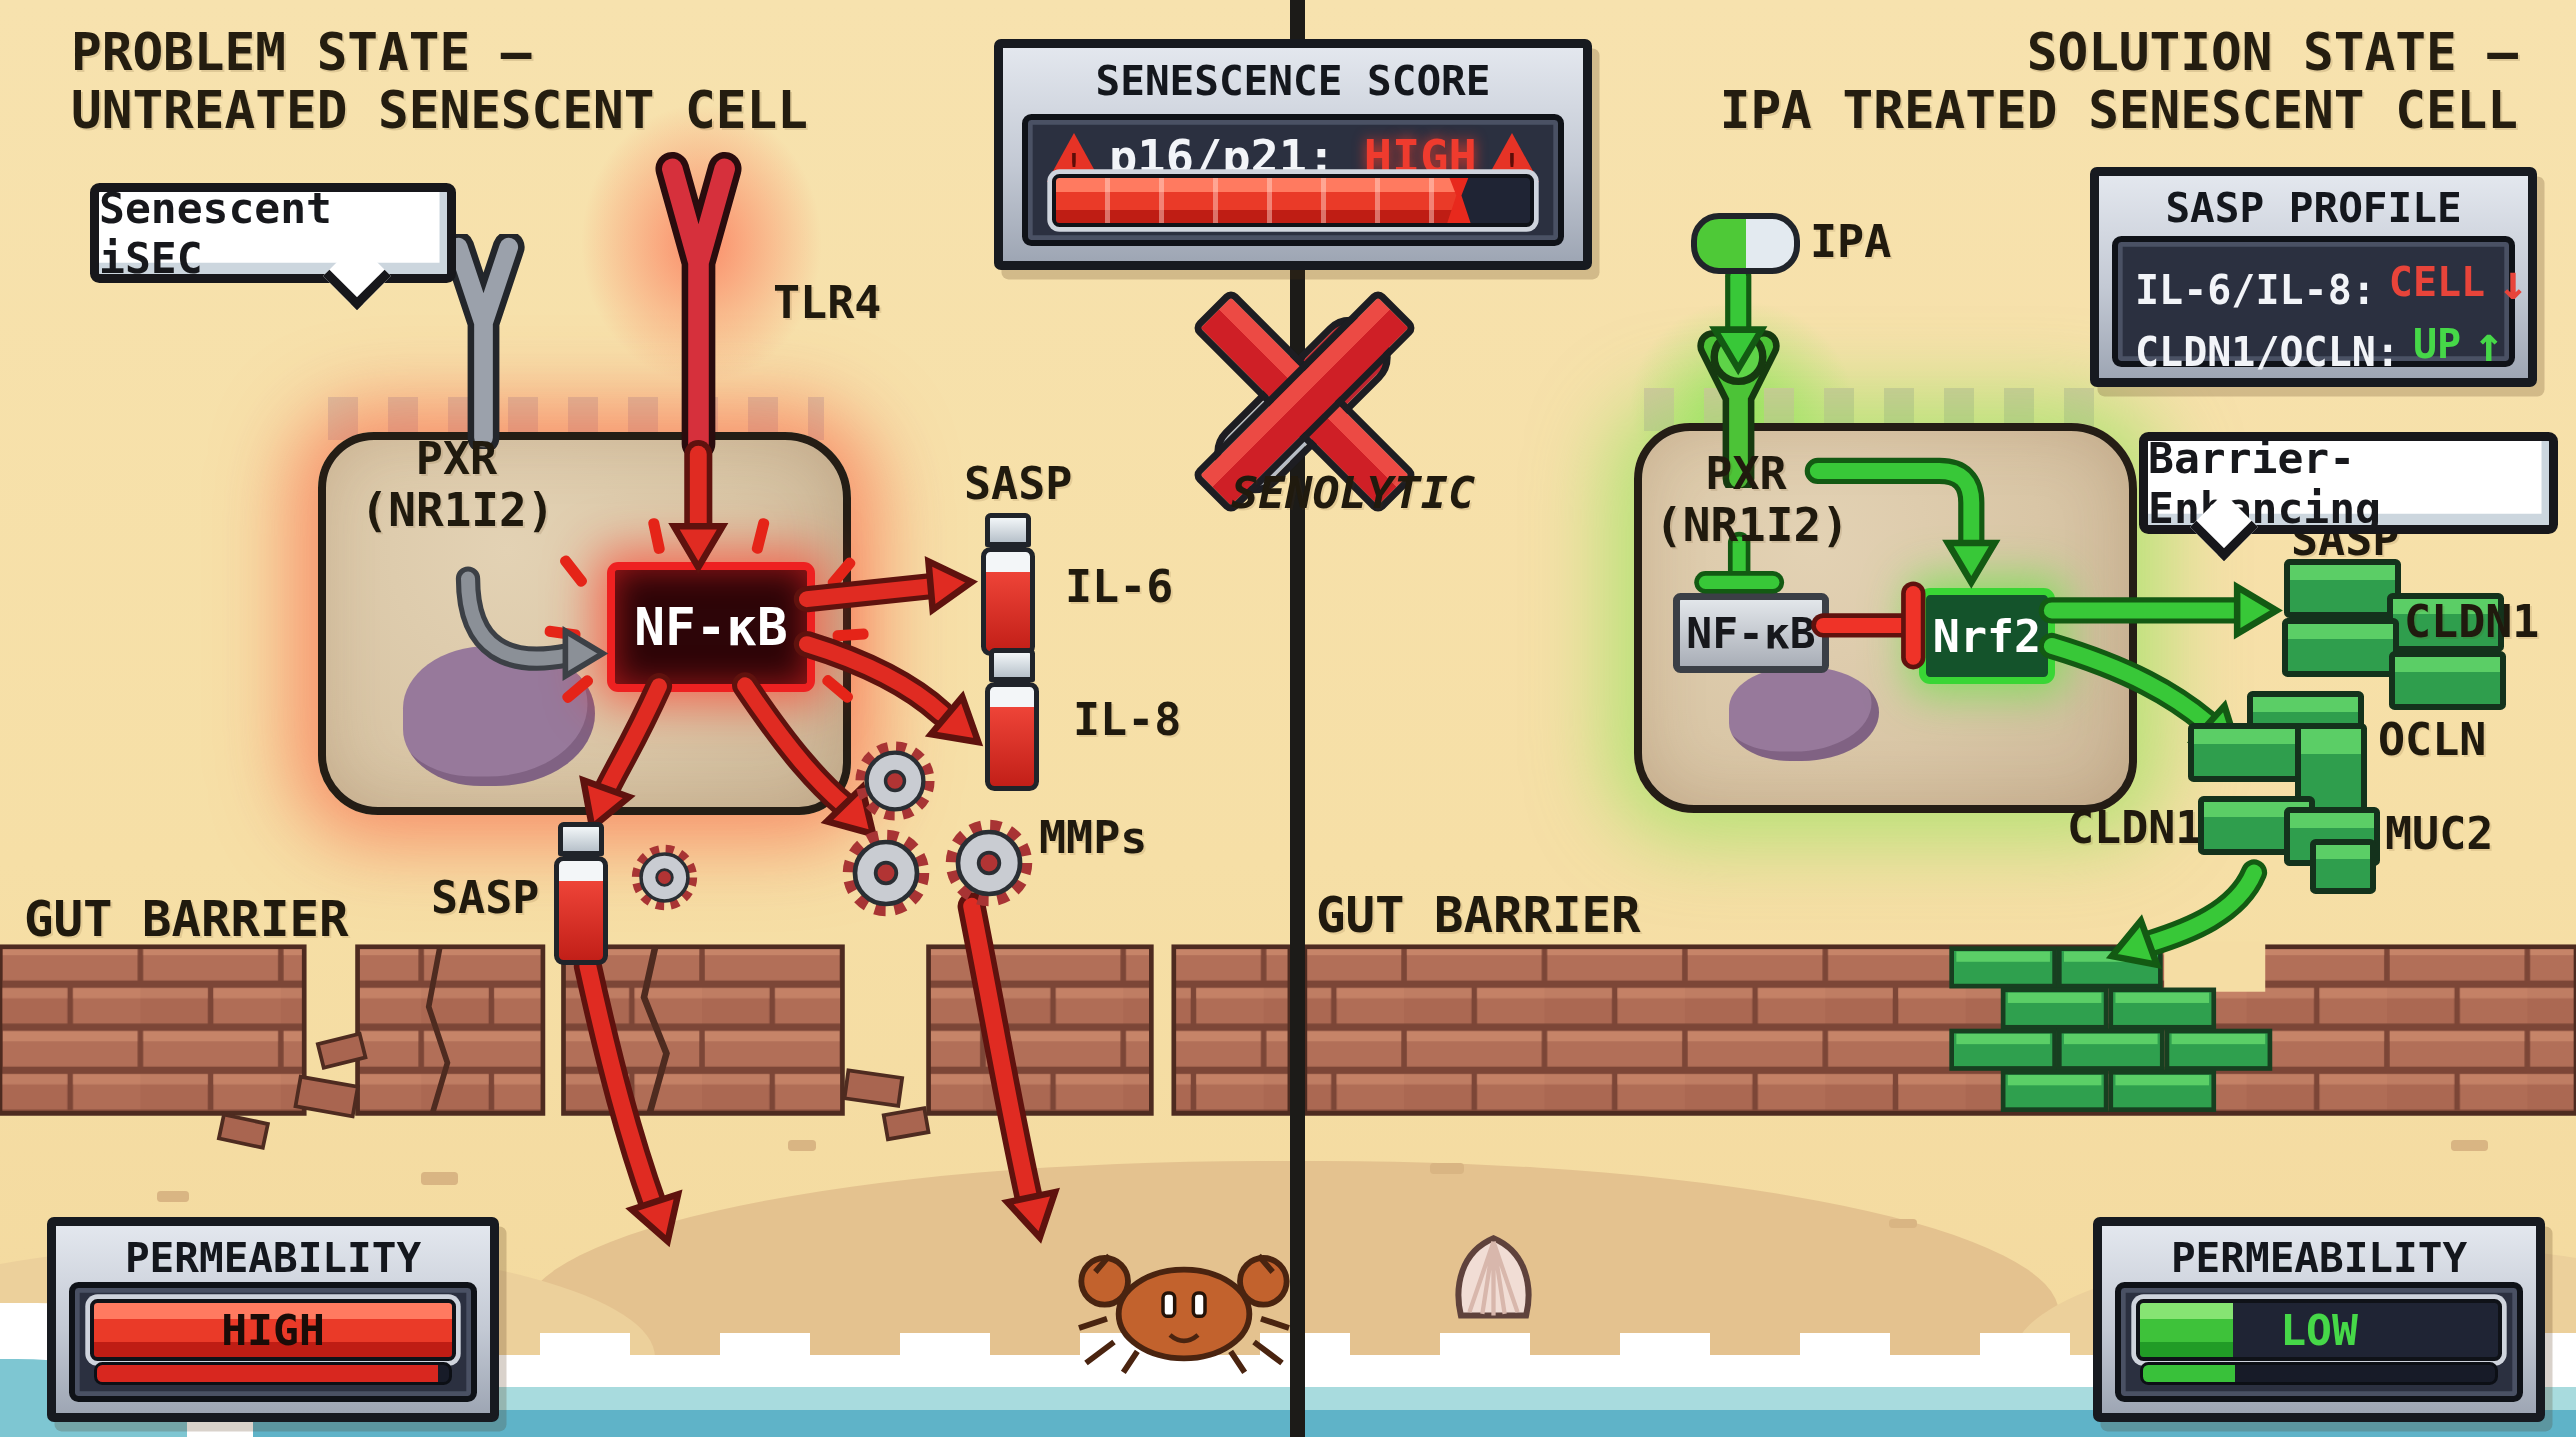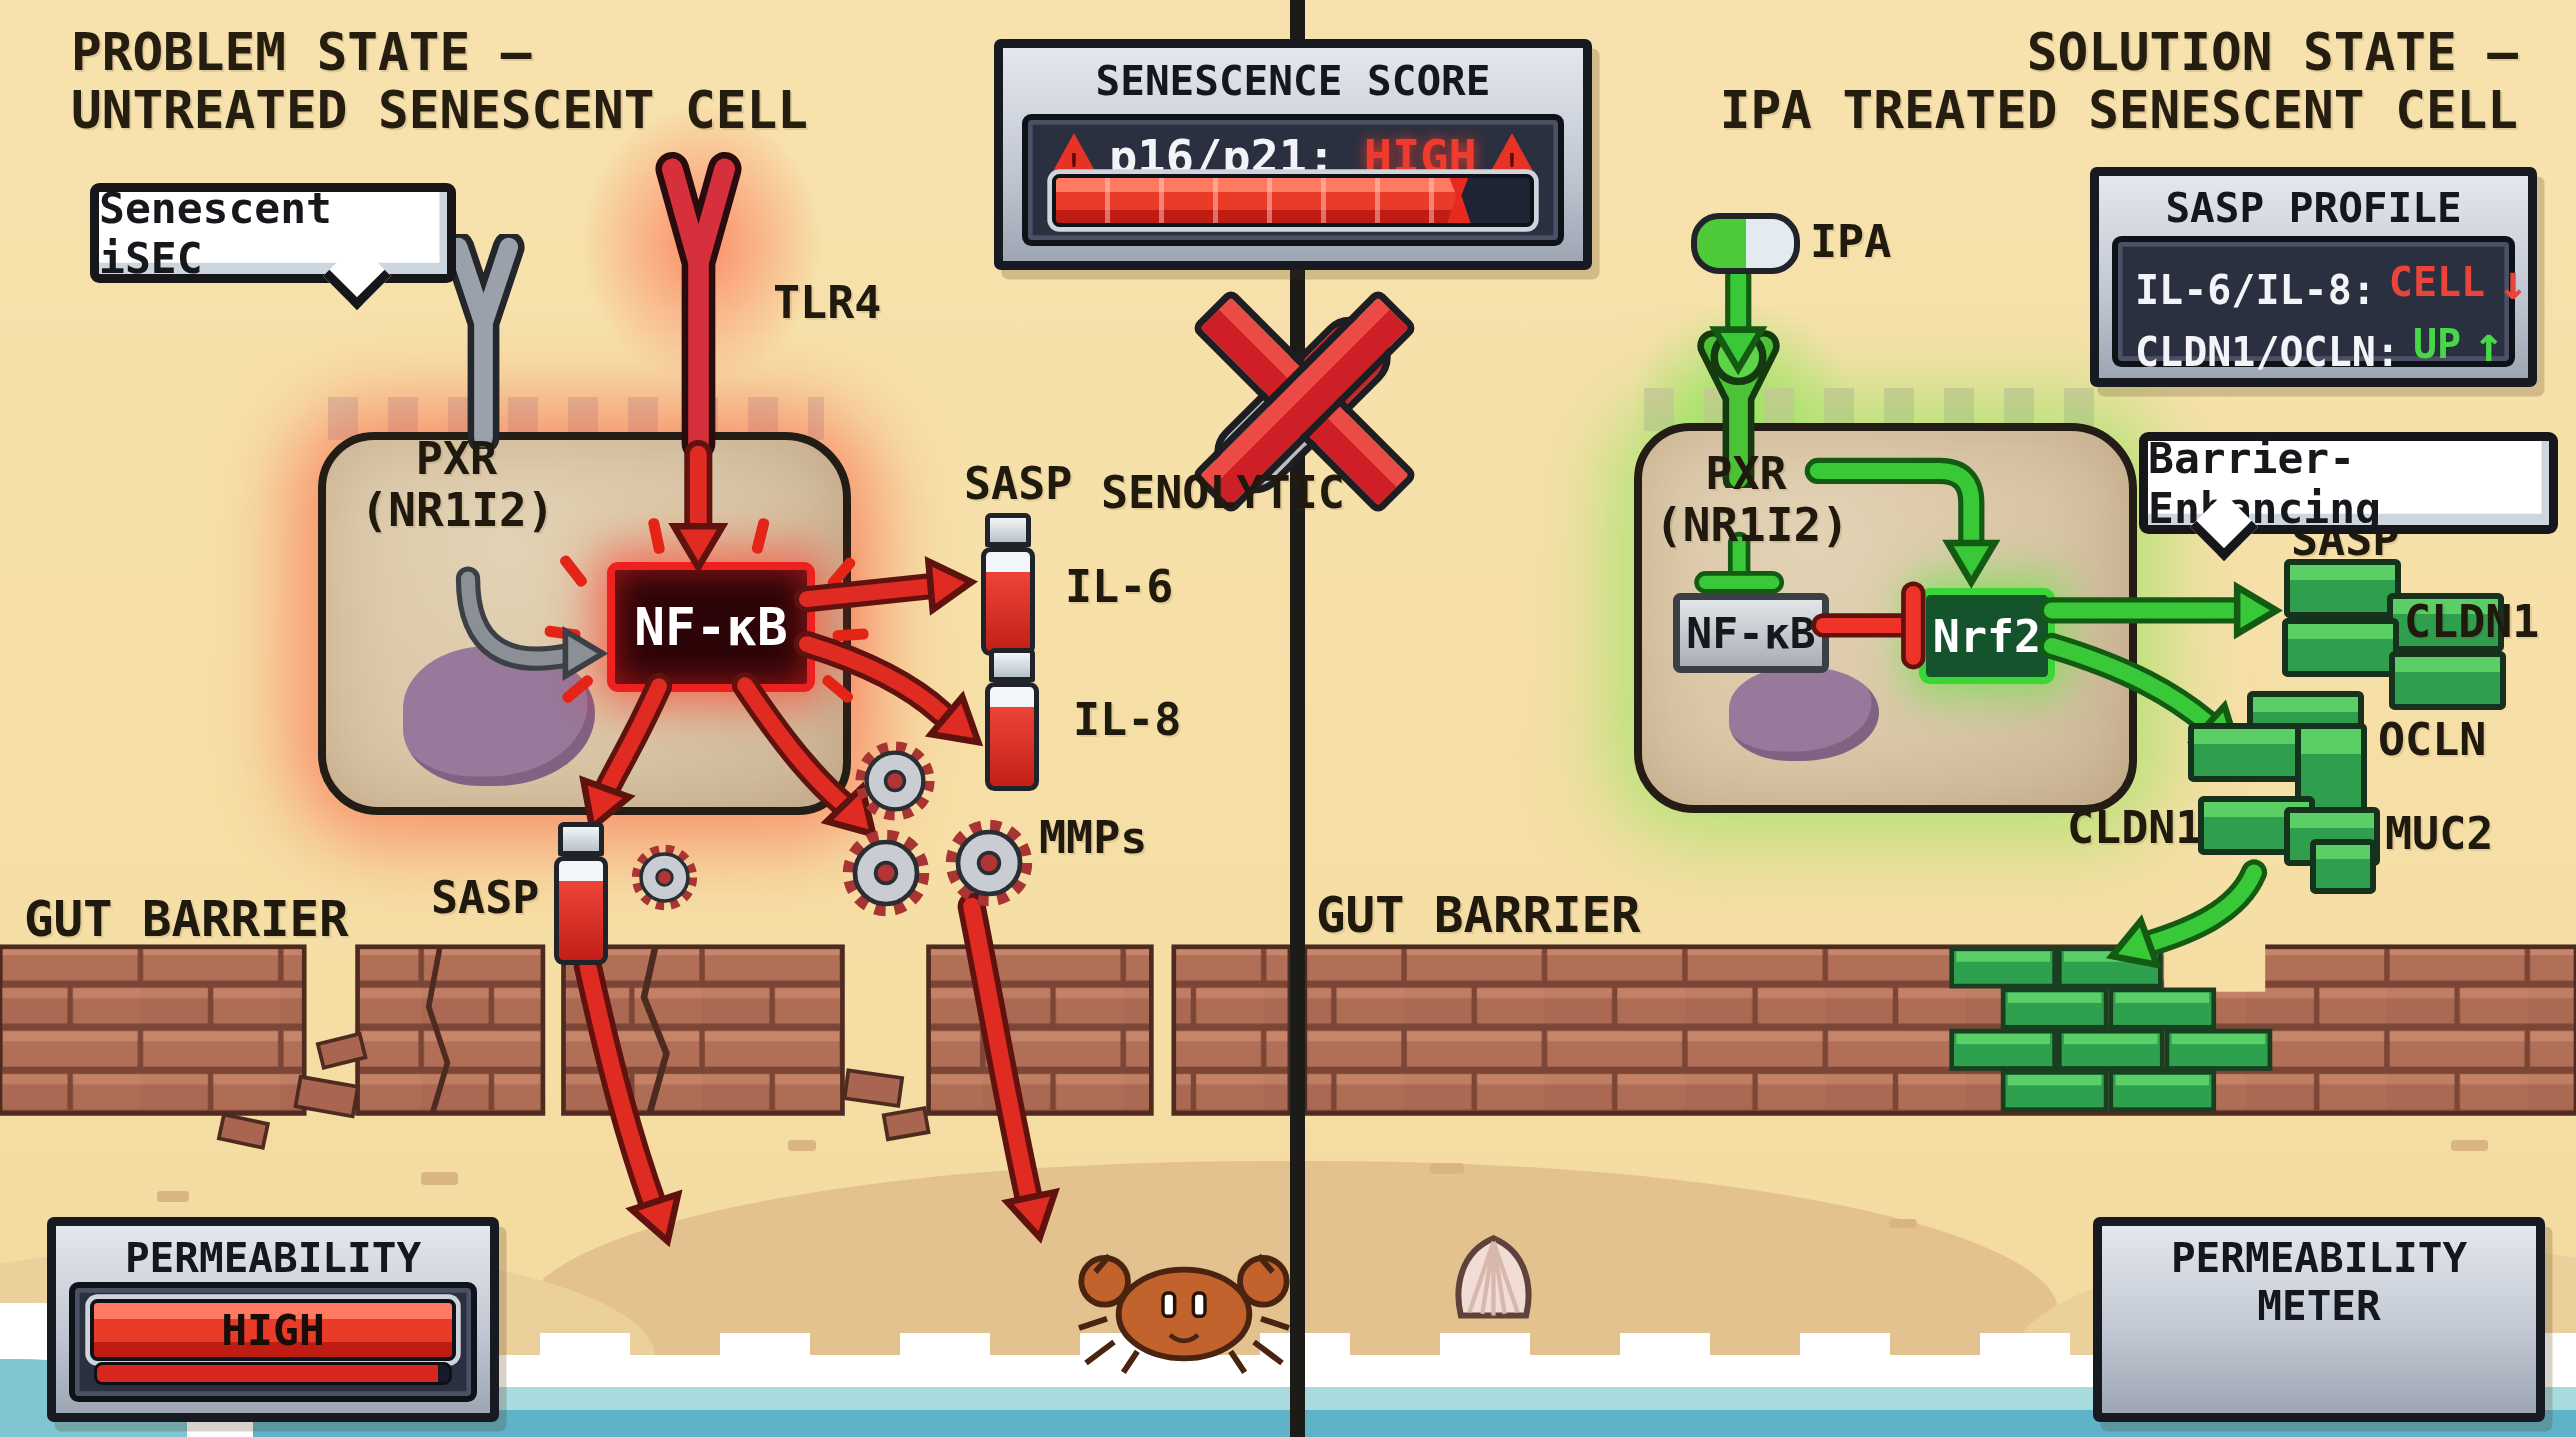"SENOLYTIC" div.abs { font-style: none -> italic; text-align: left -> right }
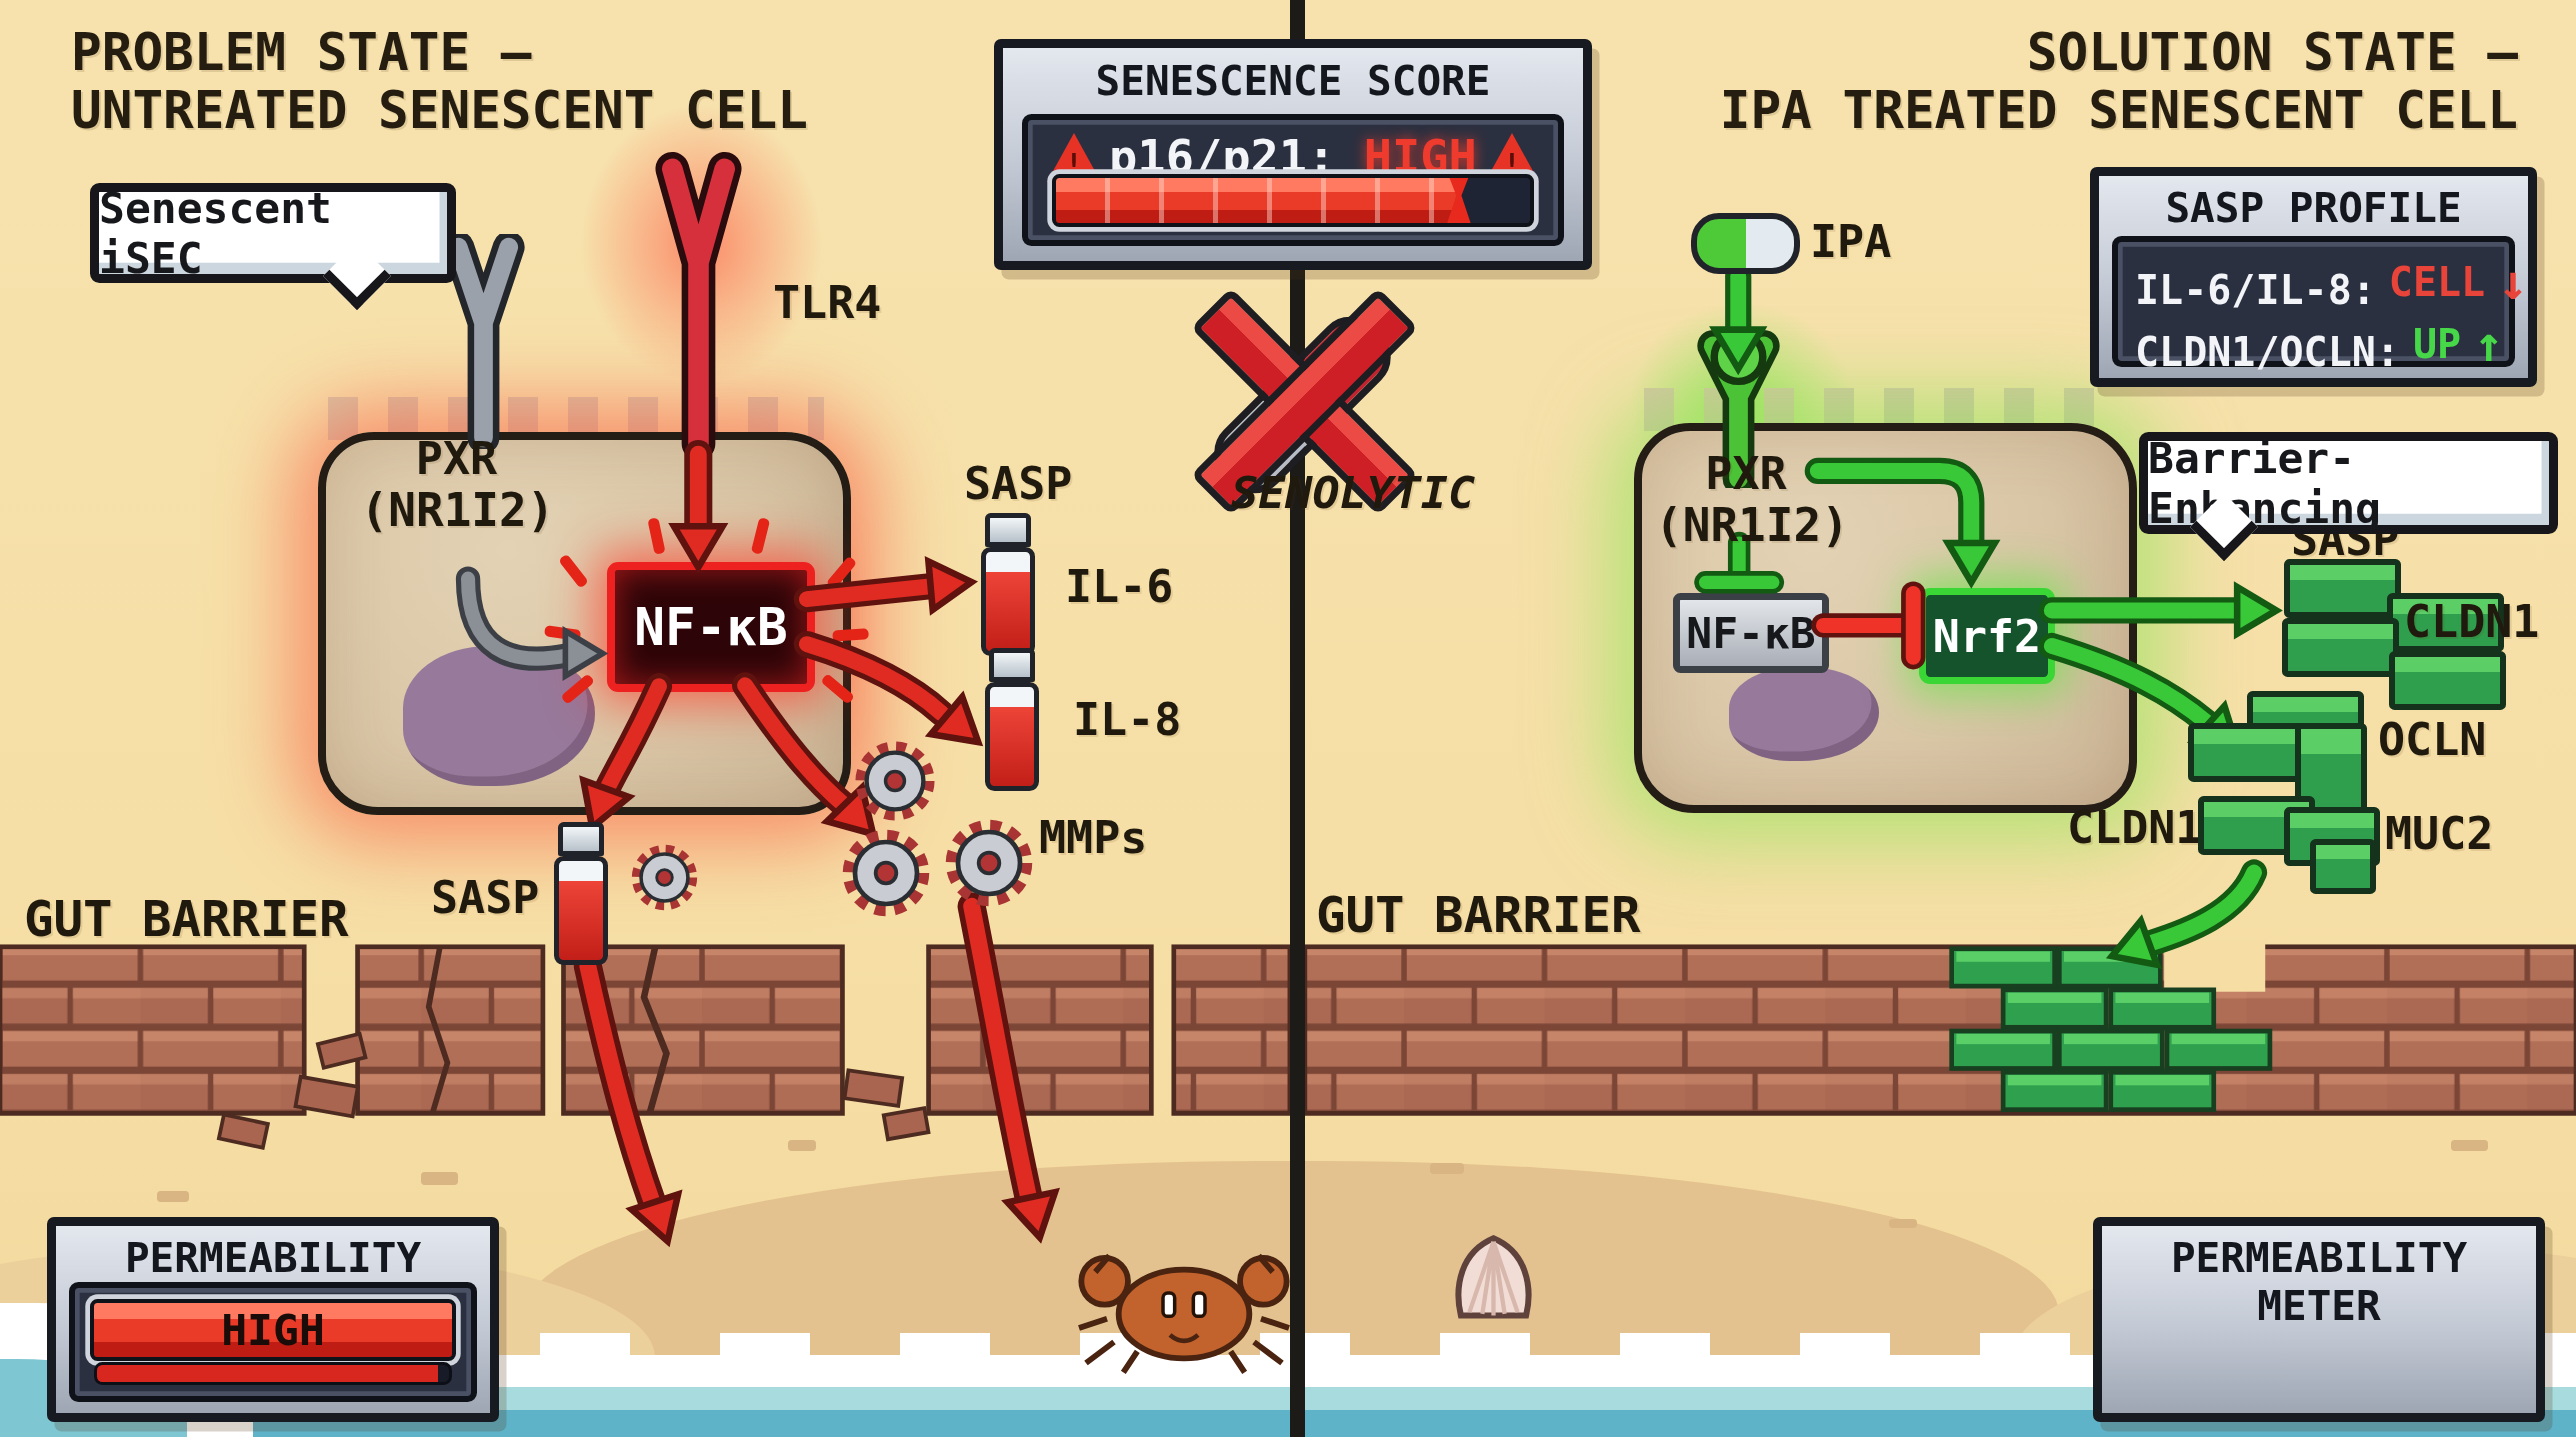"LOW" div.darkpanel { html: none -> <div> <div> <div></div> <div>LOW</div> </div> <div> <div></div> </div> </div> }
